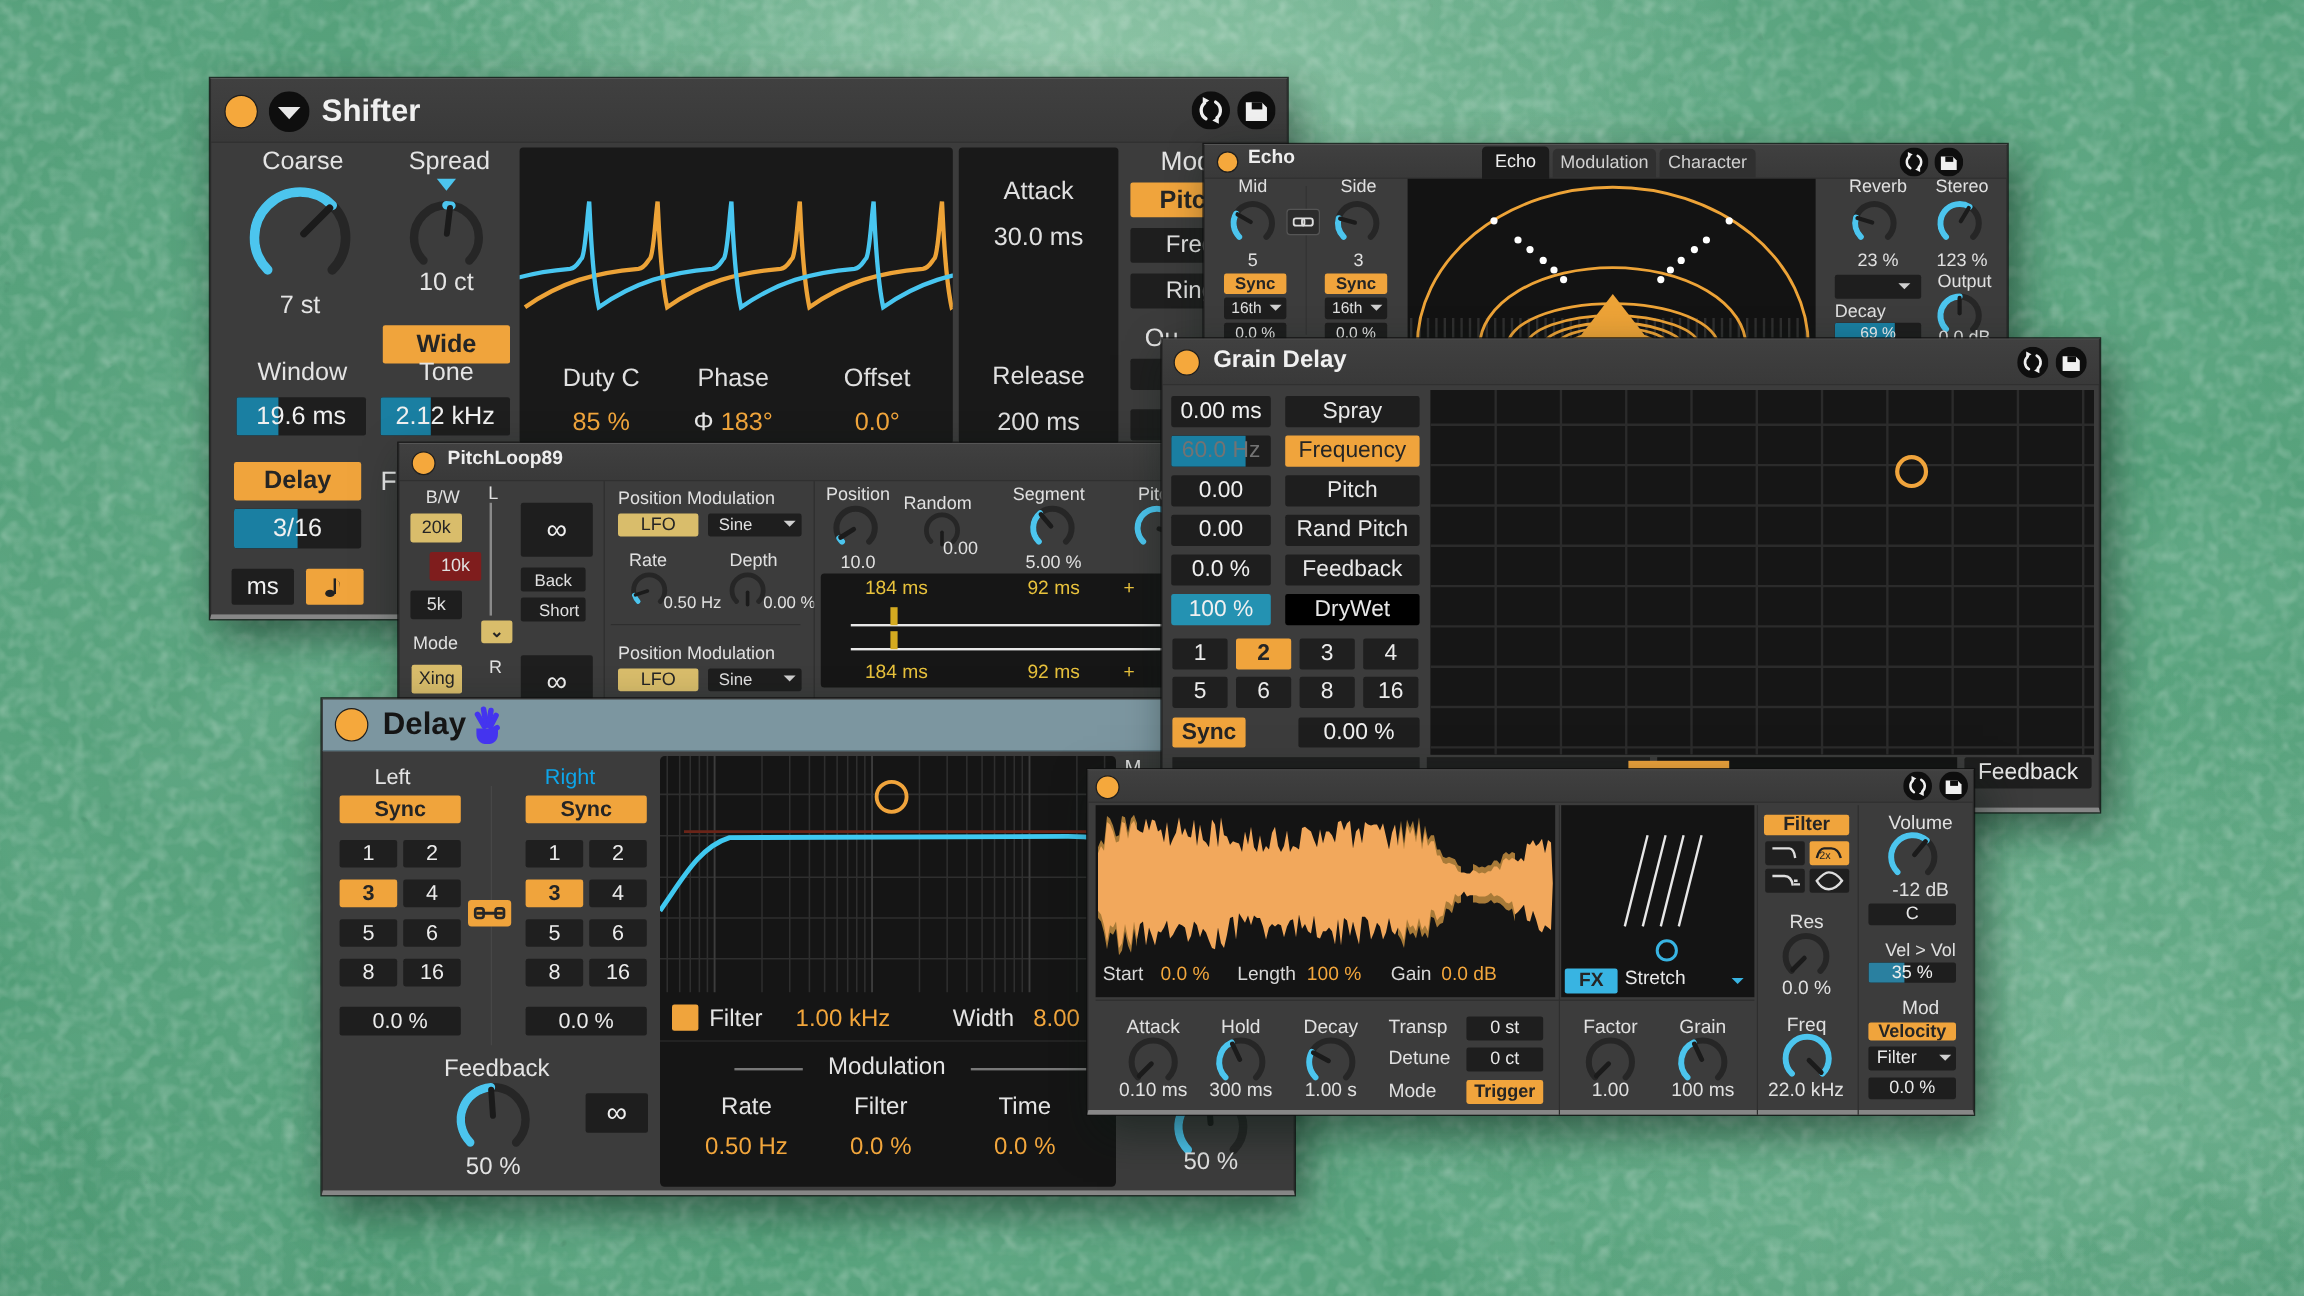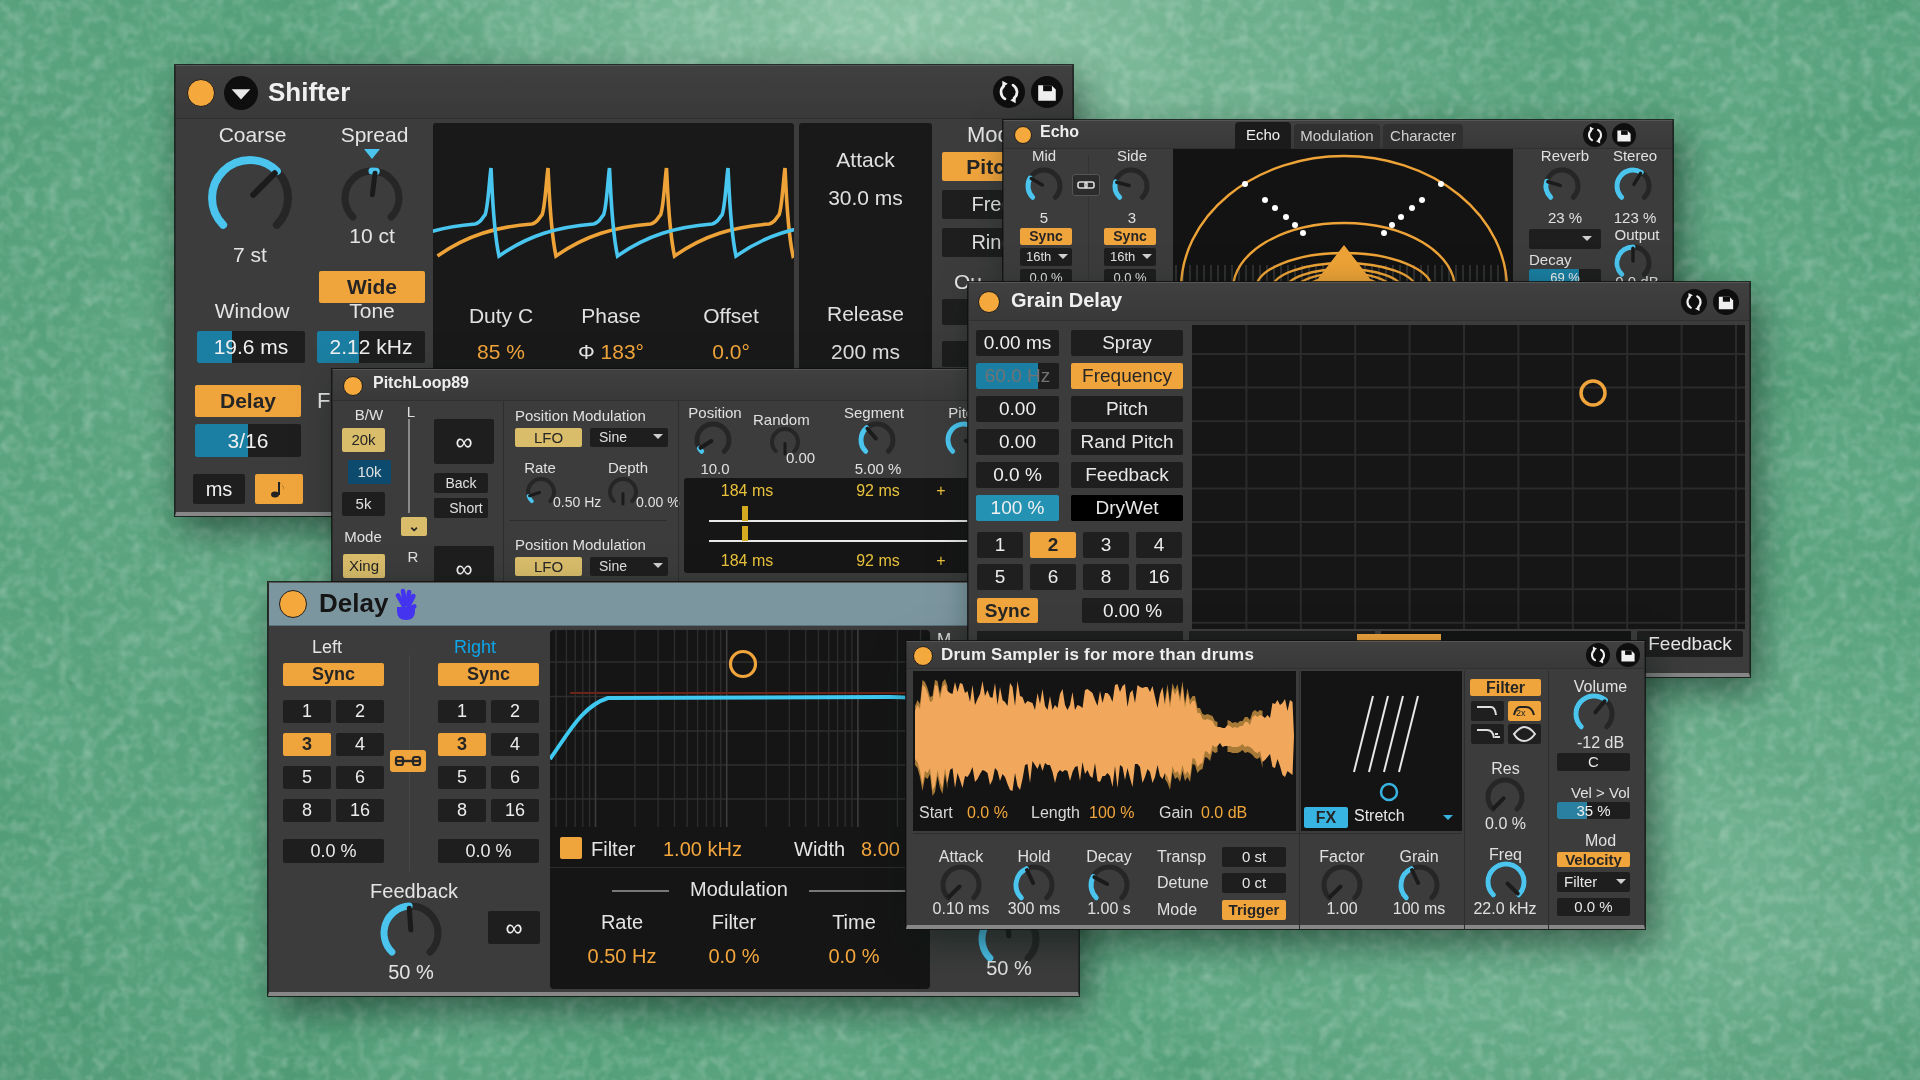"10k" div.vb { background: #0c4a6e -> #7f1d1d; left: 15px -> 25px }
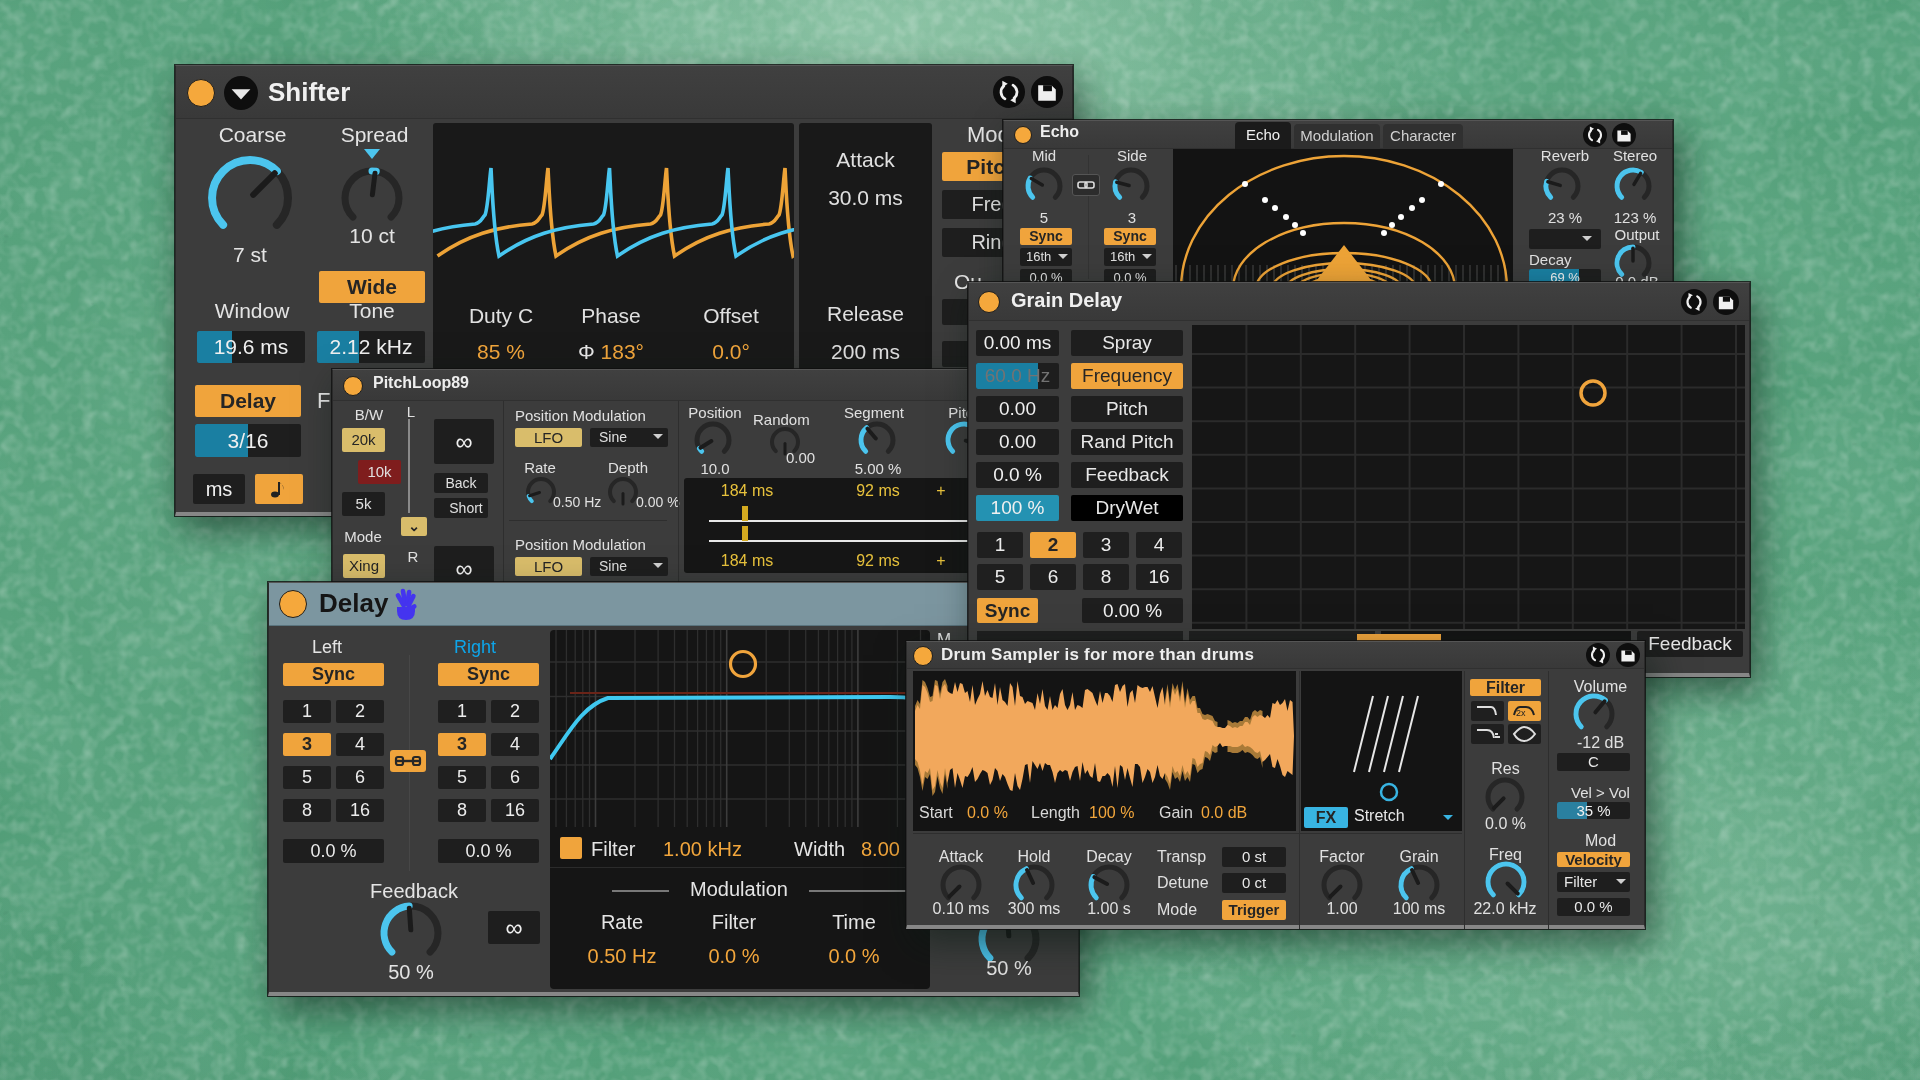"Drum Sampler is for more" div.t { html: <div>Drum Sampler is for more than drums</div> -> none }
